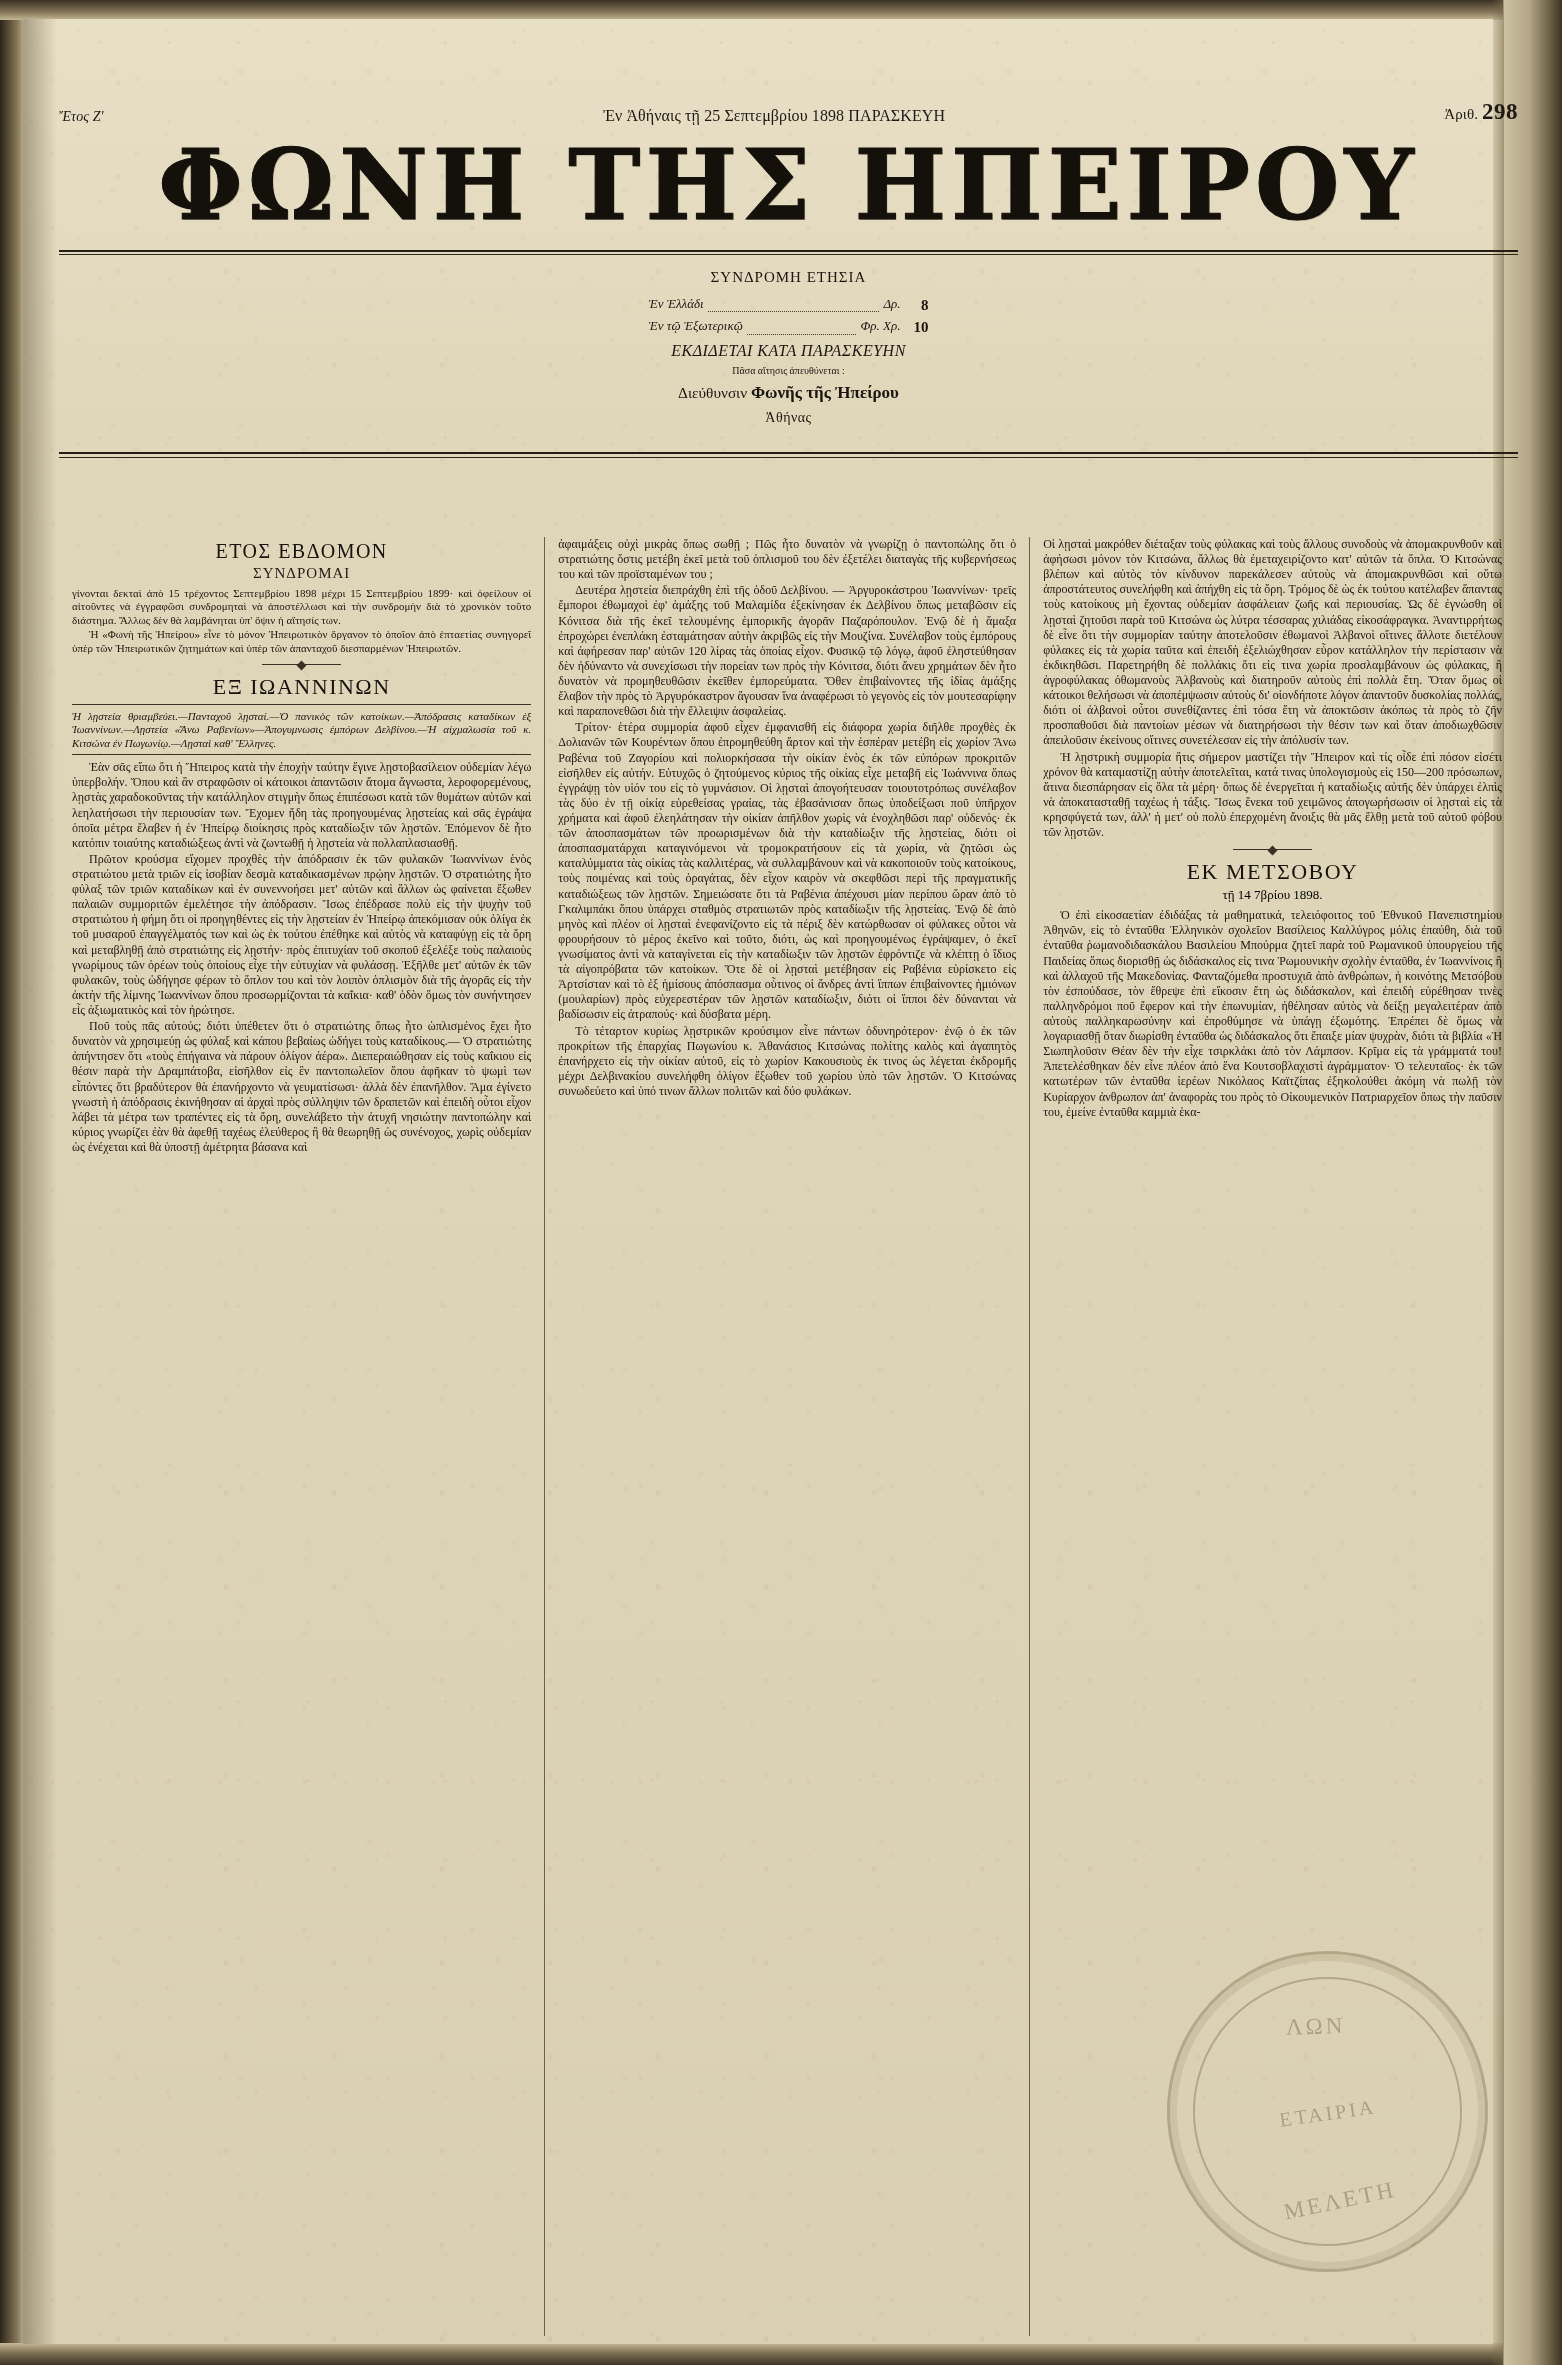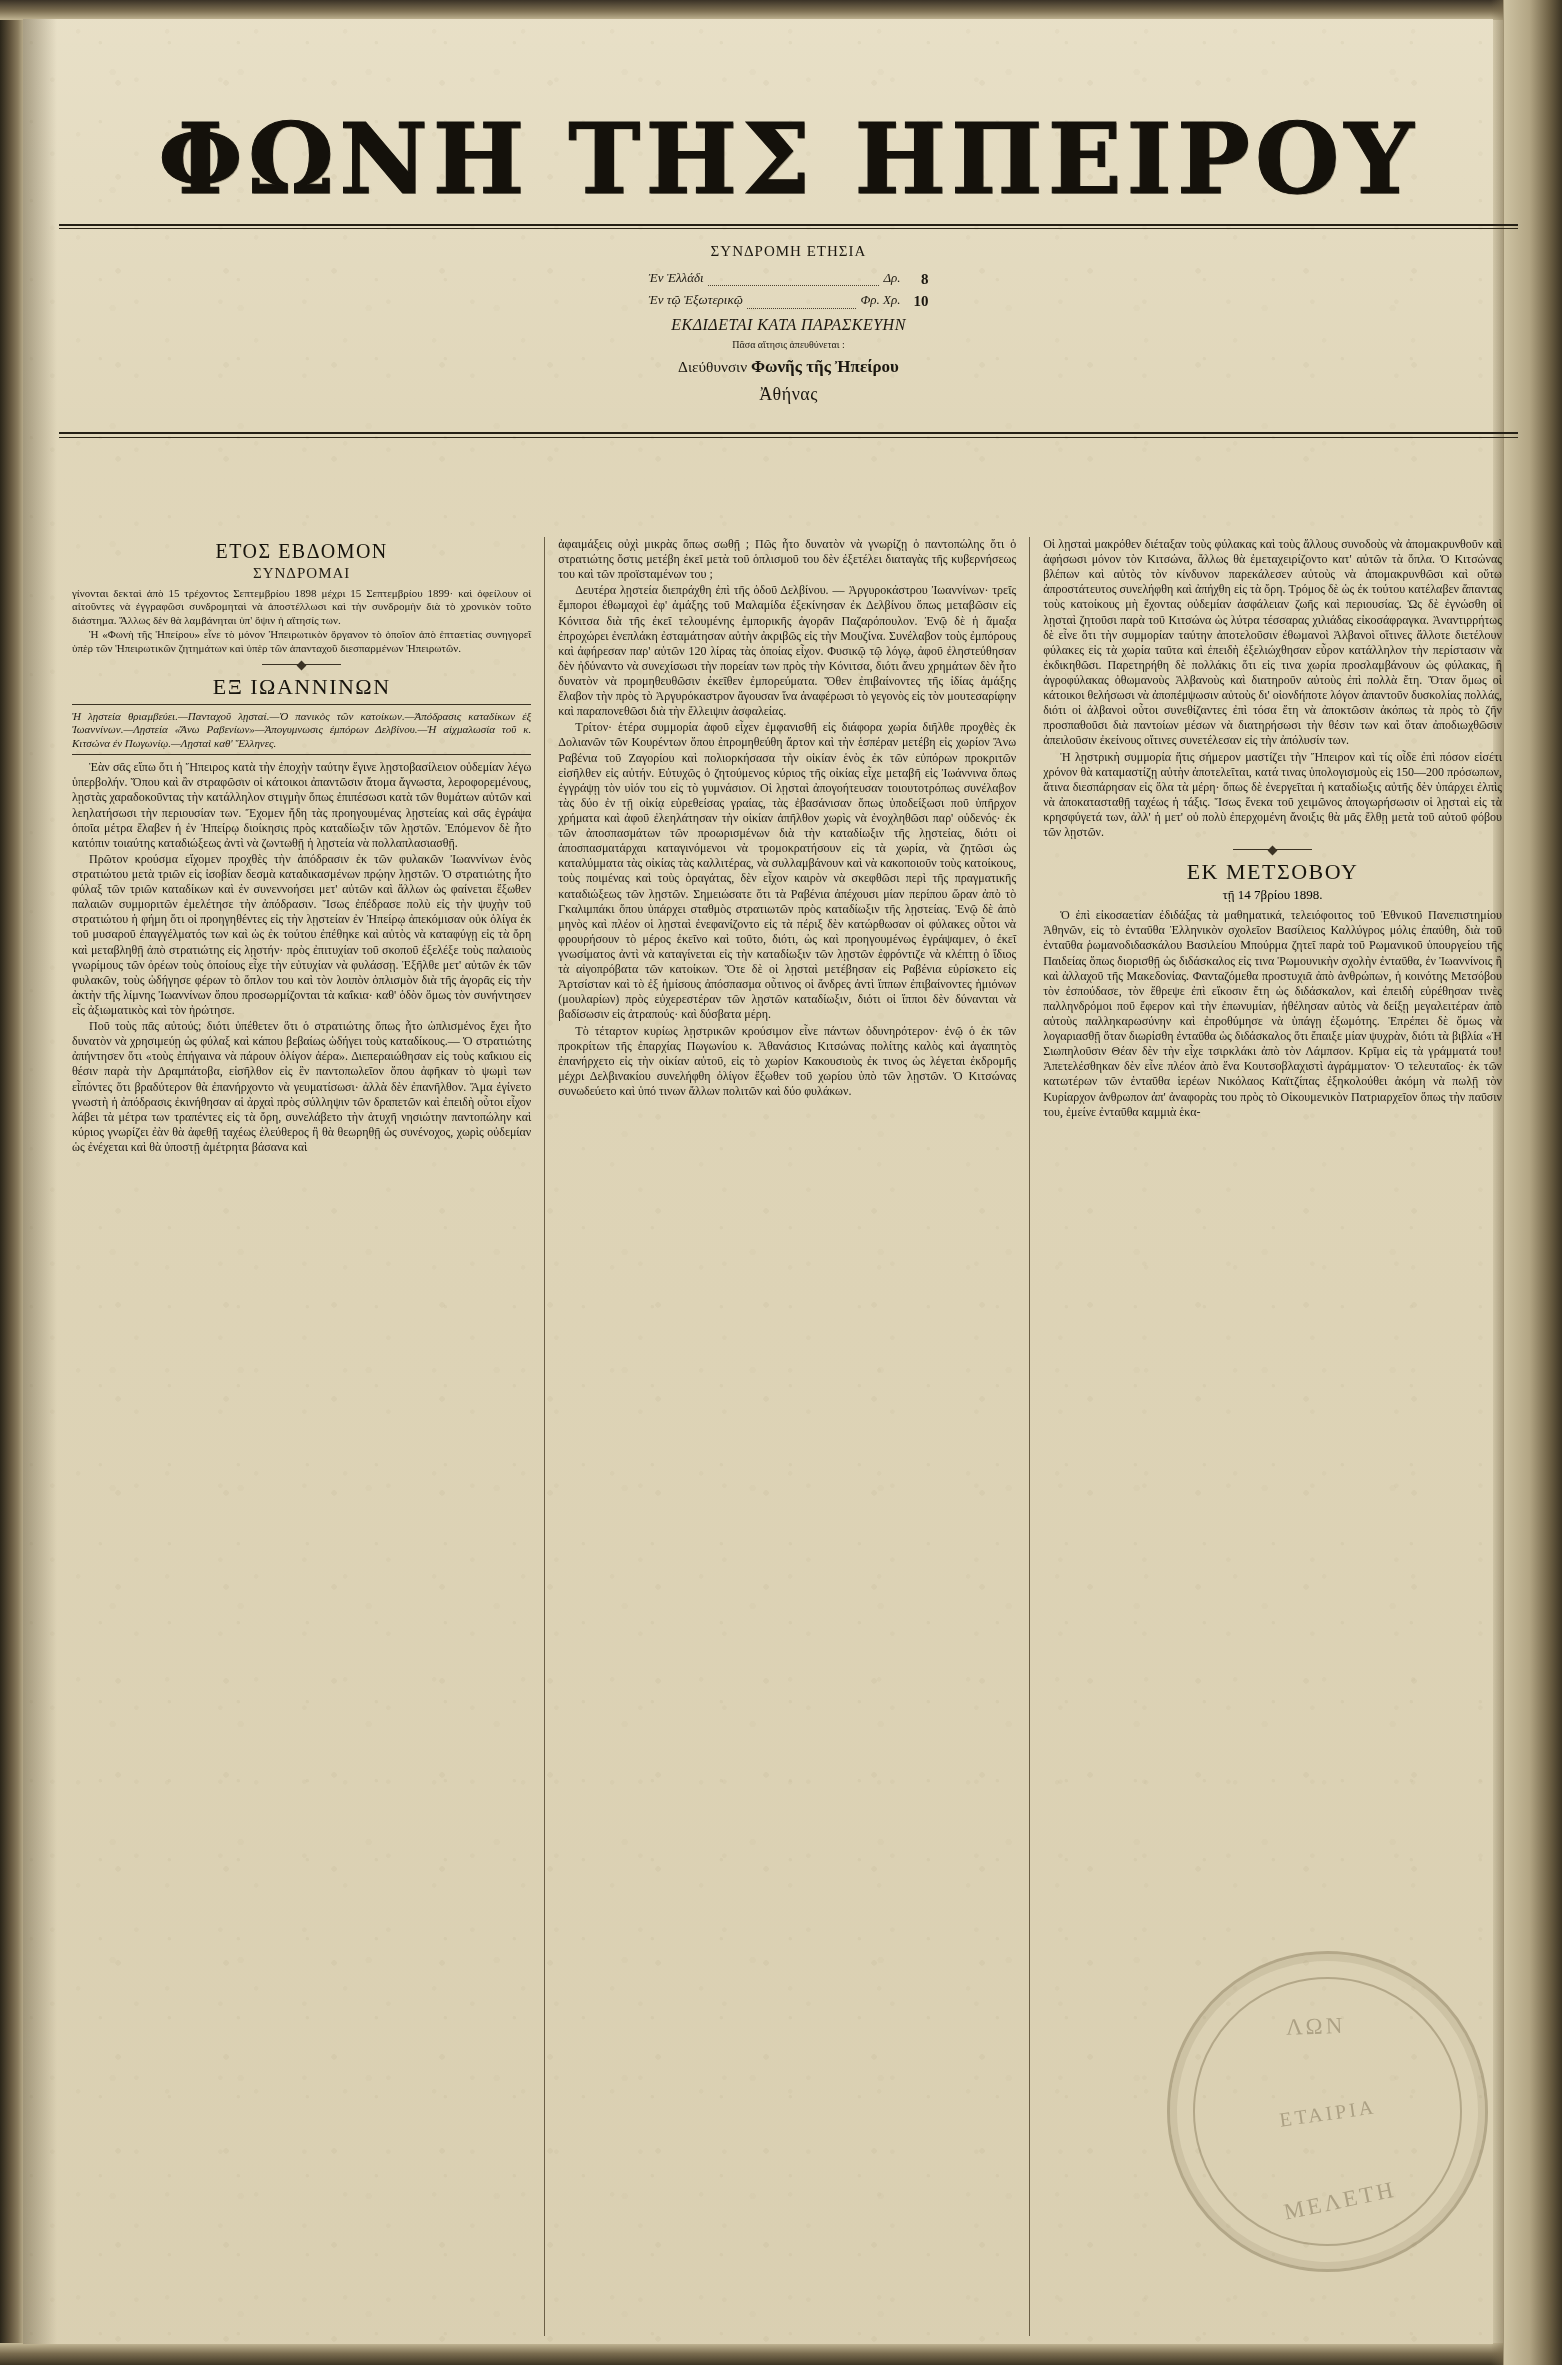"Ἔτος Ζ'" div.mast-line { html: none -> <div> <div>Ἔτος Ζ'</div> <div>Ἐν Ἀθήναις τῇ 25 Σεπτεμβρίου 1898 ΠΑΡΑΣΚΕΥΗ</div> <div> <span>Ἀριθ.</span> <span>298</span> </div> </div> }
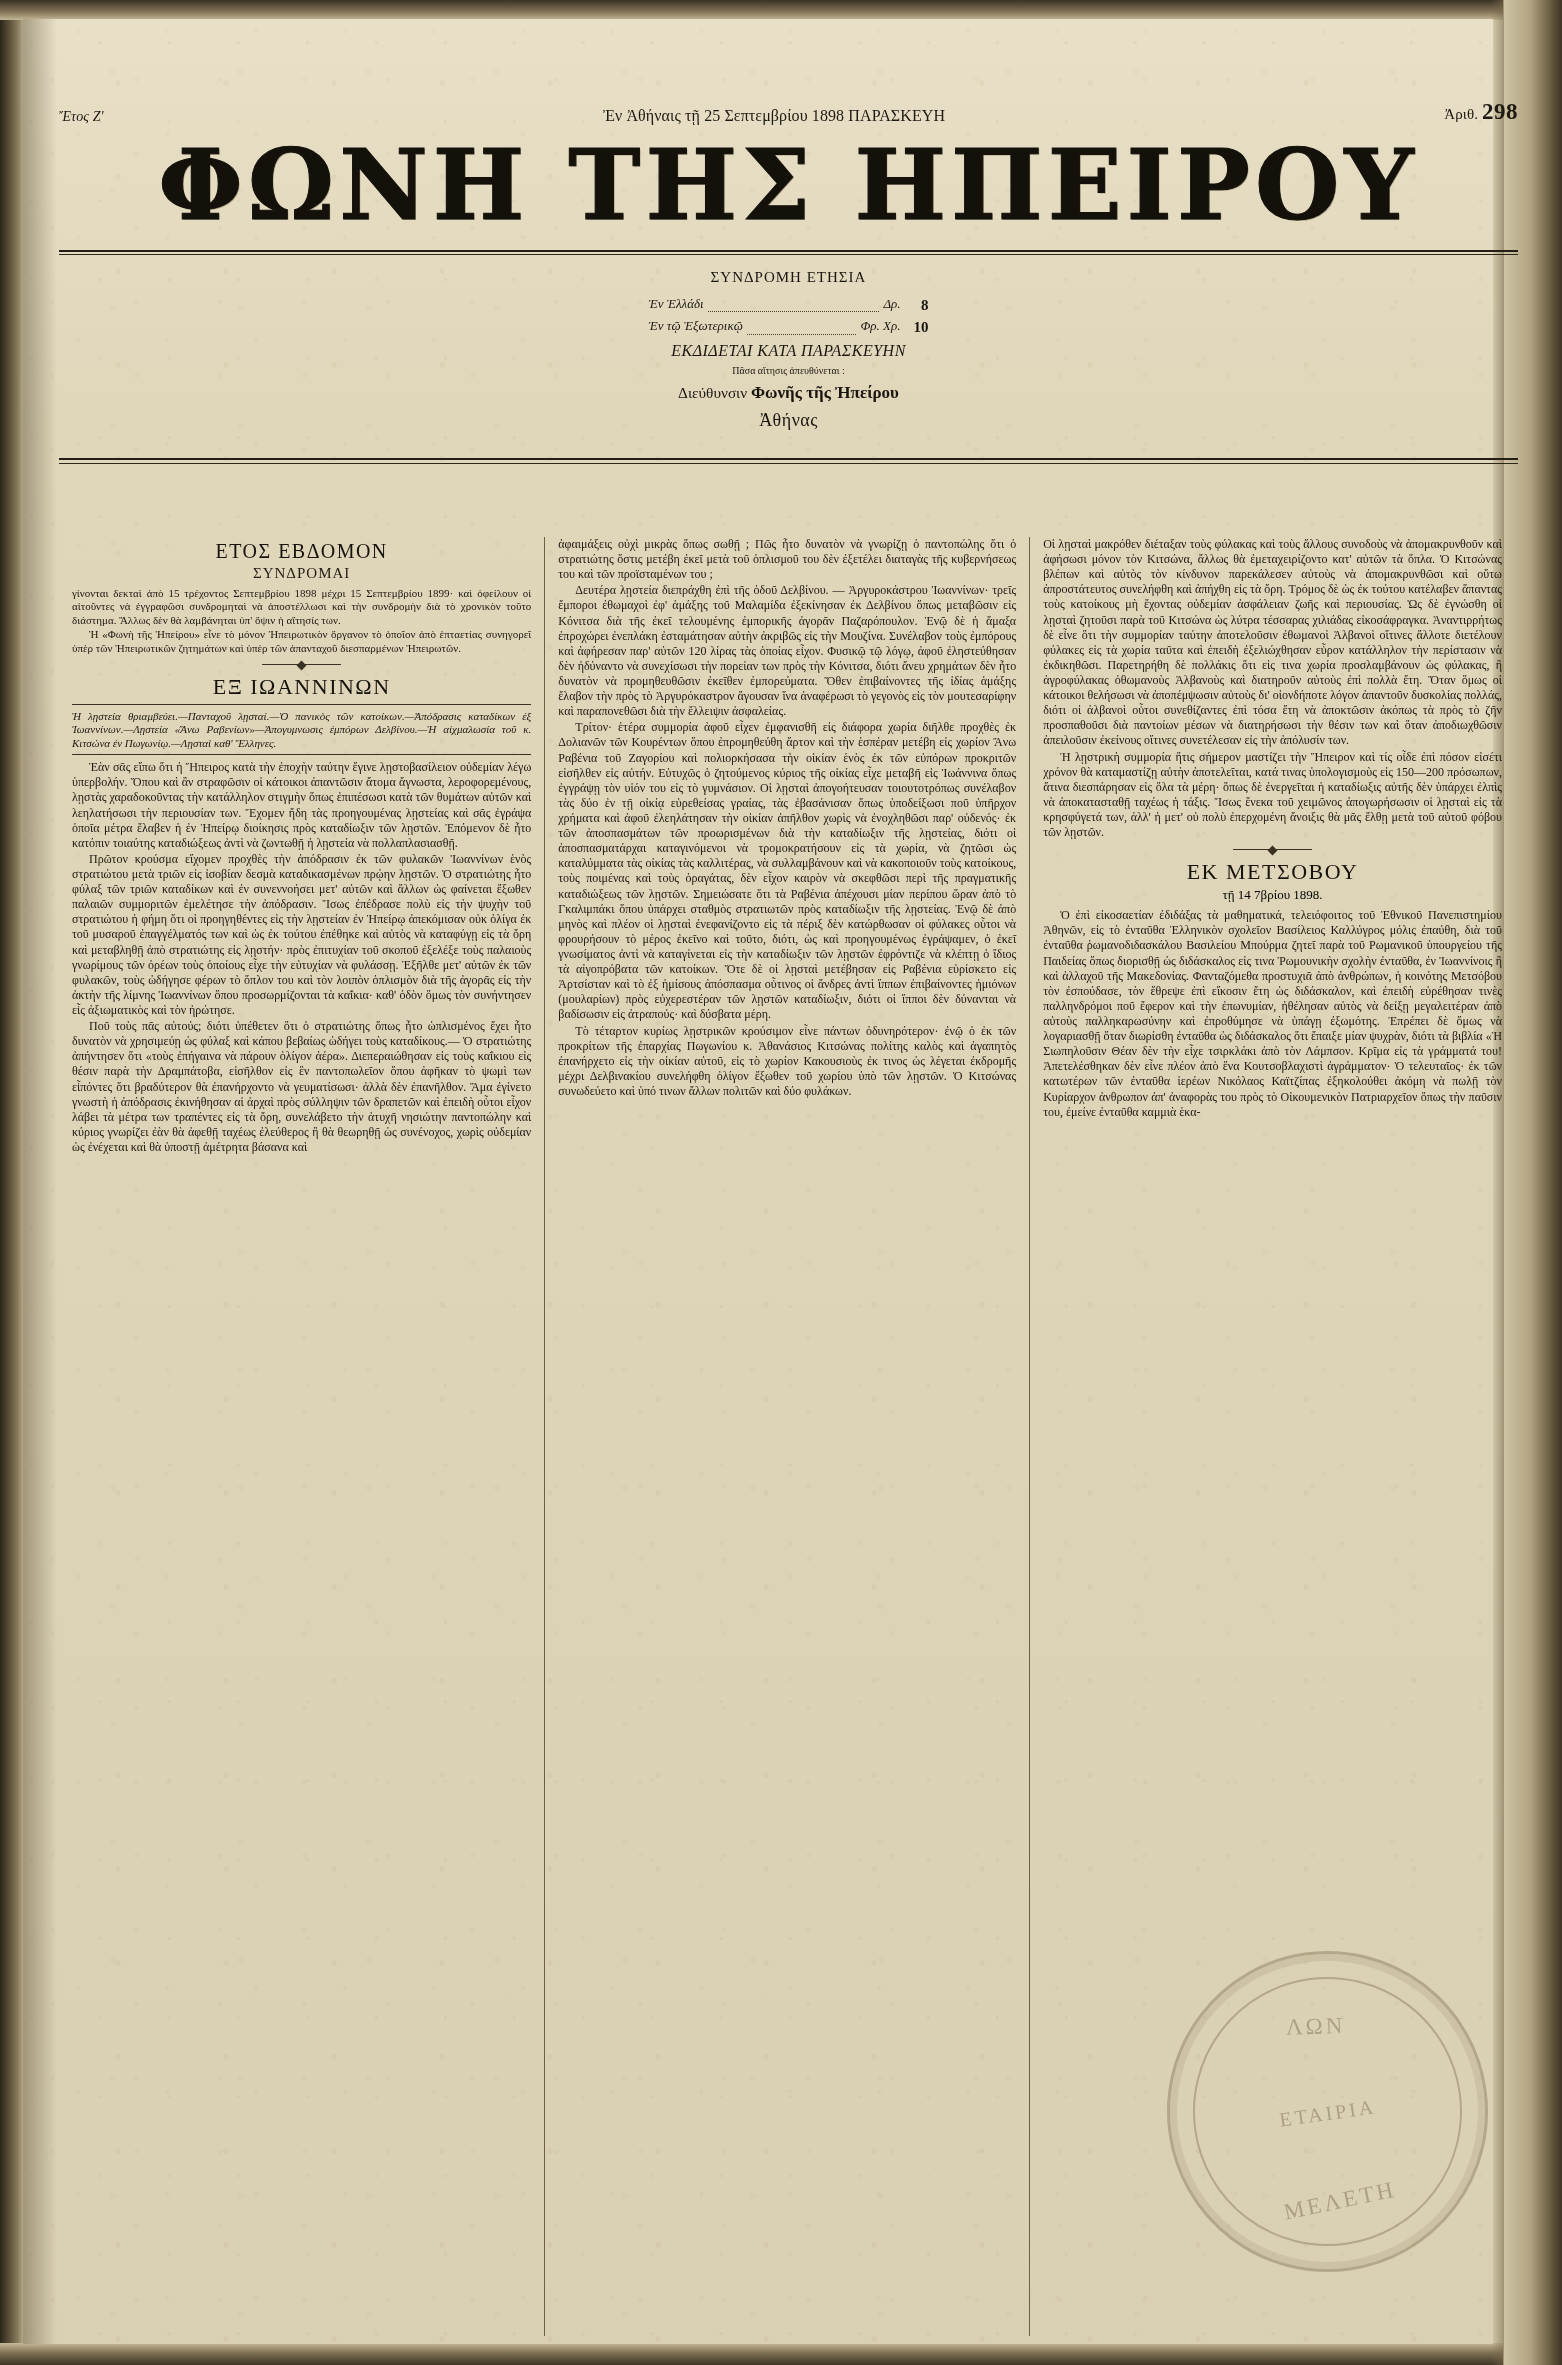"Ἀθήνας" .addr-sub { font-size: 18px -> 14px }
